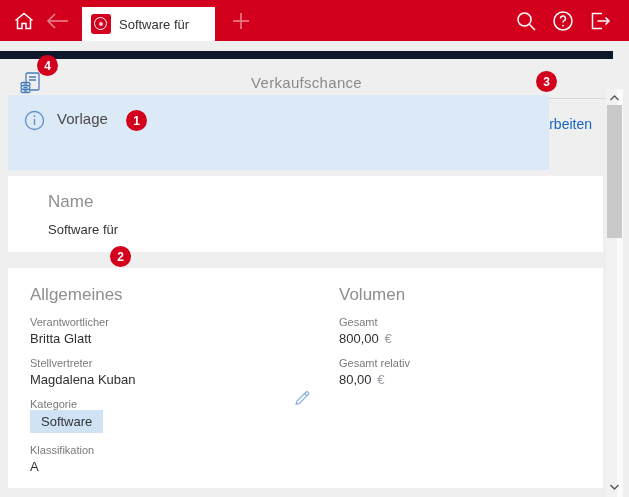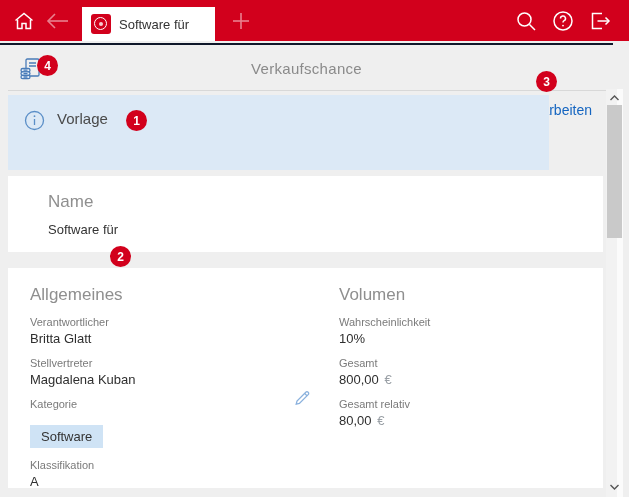"Verkaufschance" .toolbar { border-top: 2px solid #0f172a -> 8px solid #0f172a; top: 43px -> 51px }
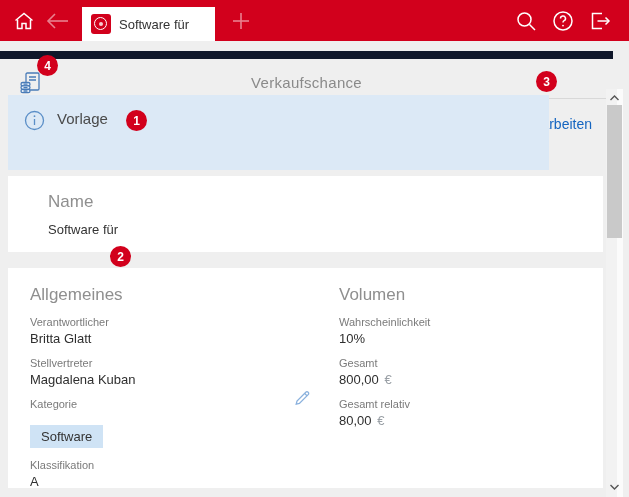"Wahrscheinlichkeit" div.field { html: <div> <div>Wahrscheinlichkeit</div> <div><span>10%</span><span></span></div> </div> -> none }
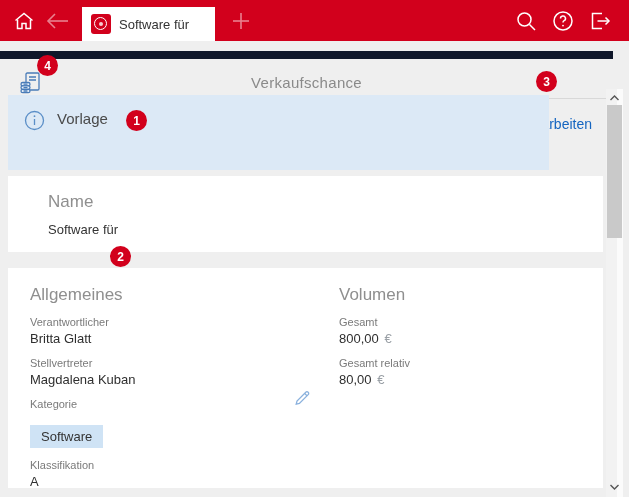"Software" .chip { margin-top: 15px -> 0 }
